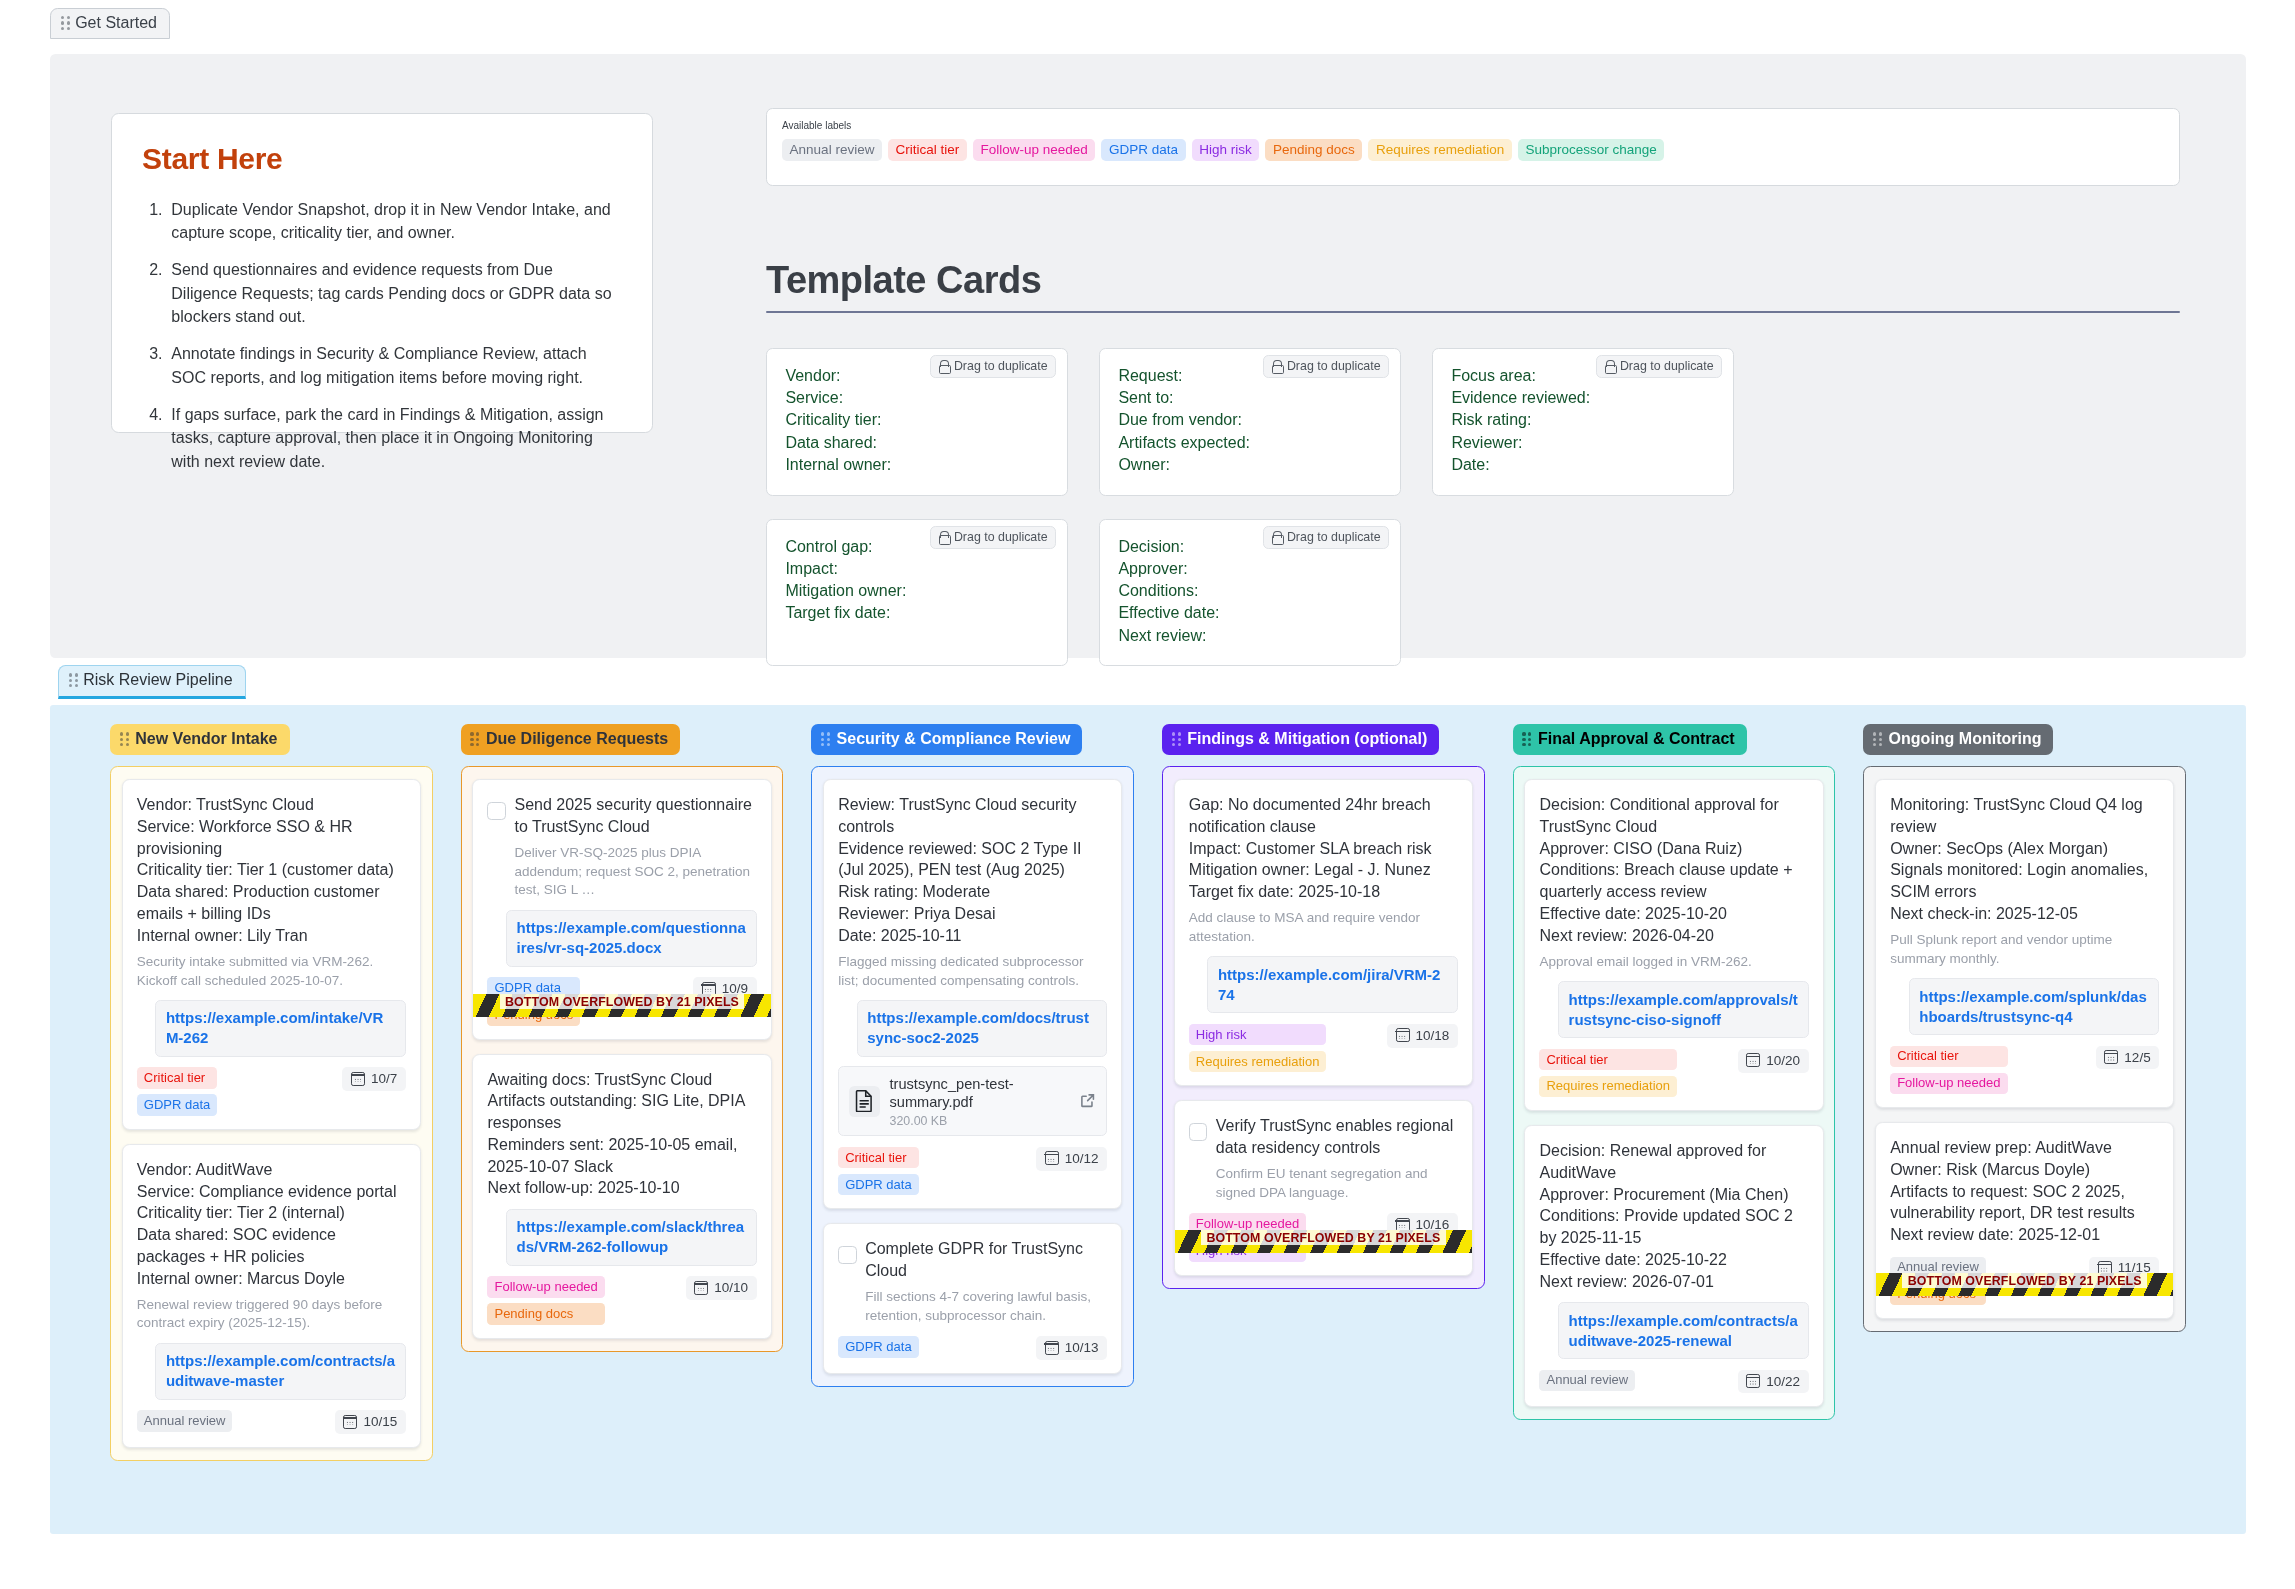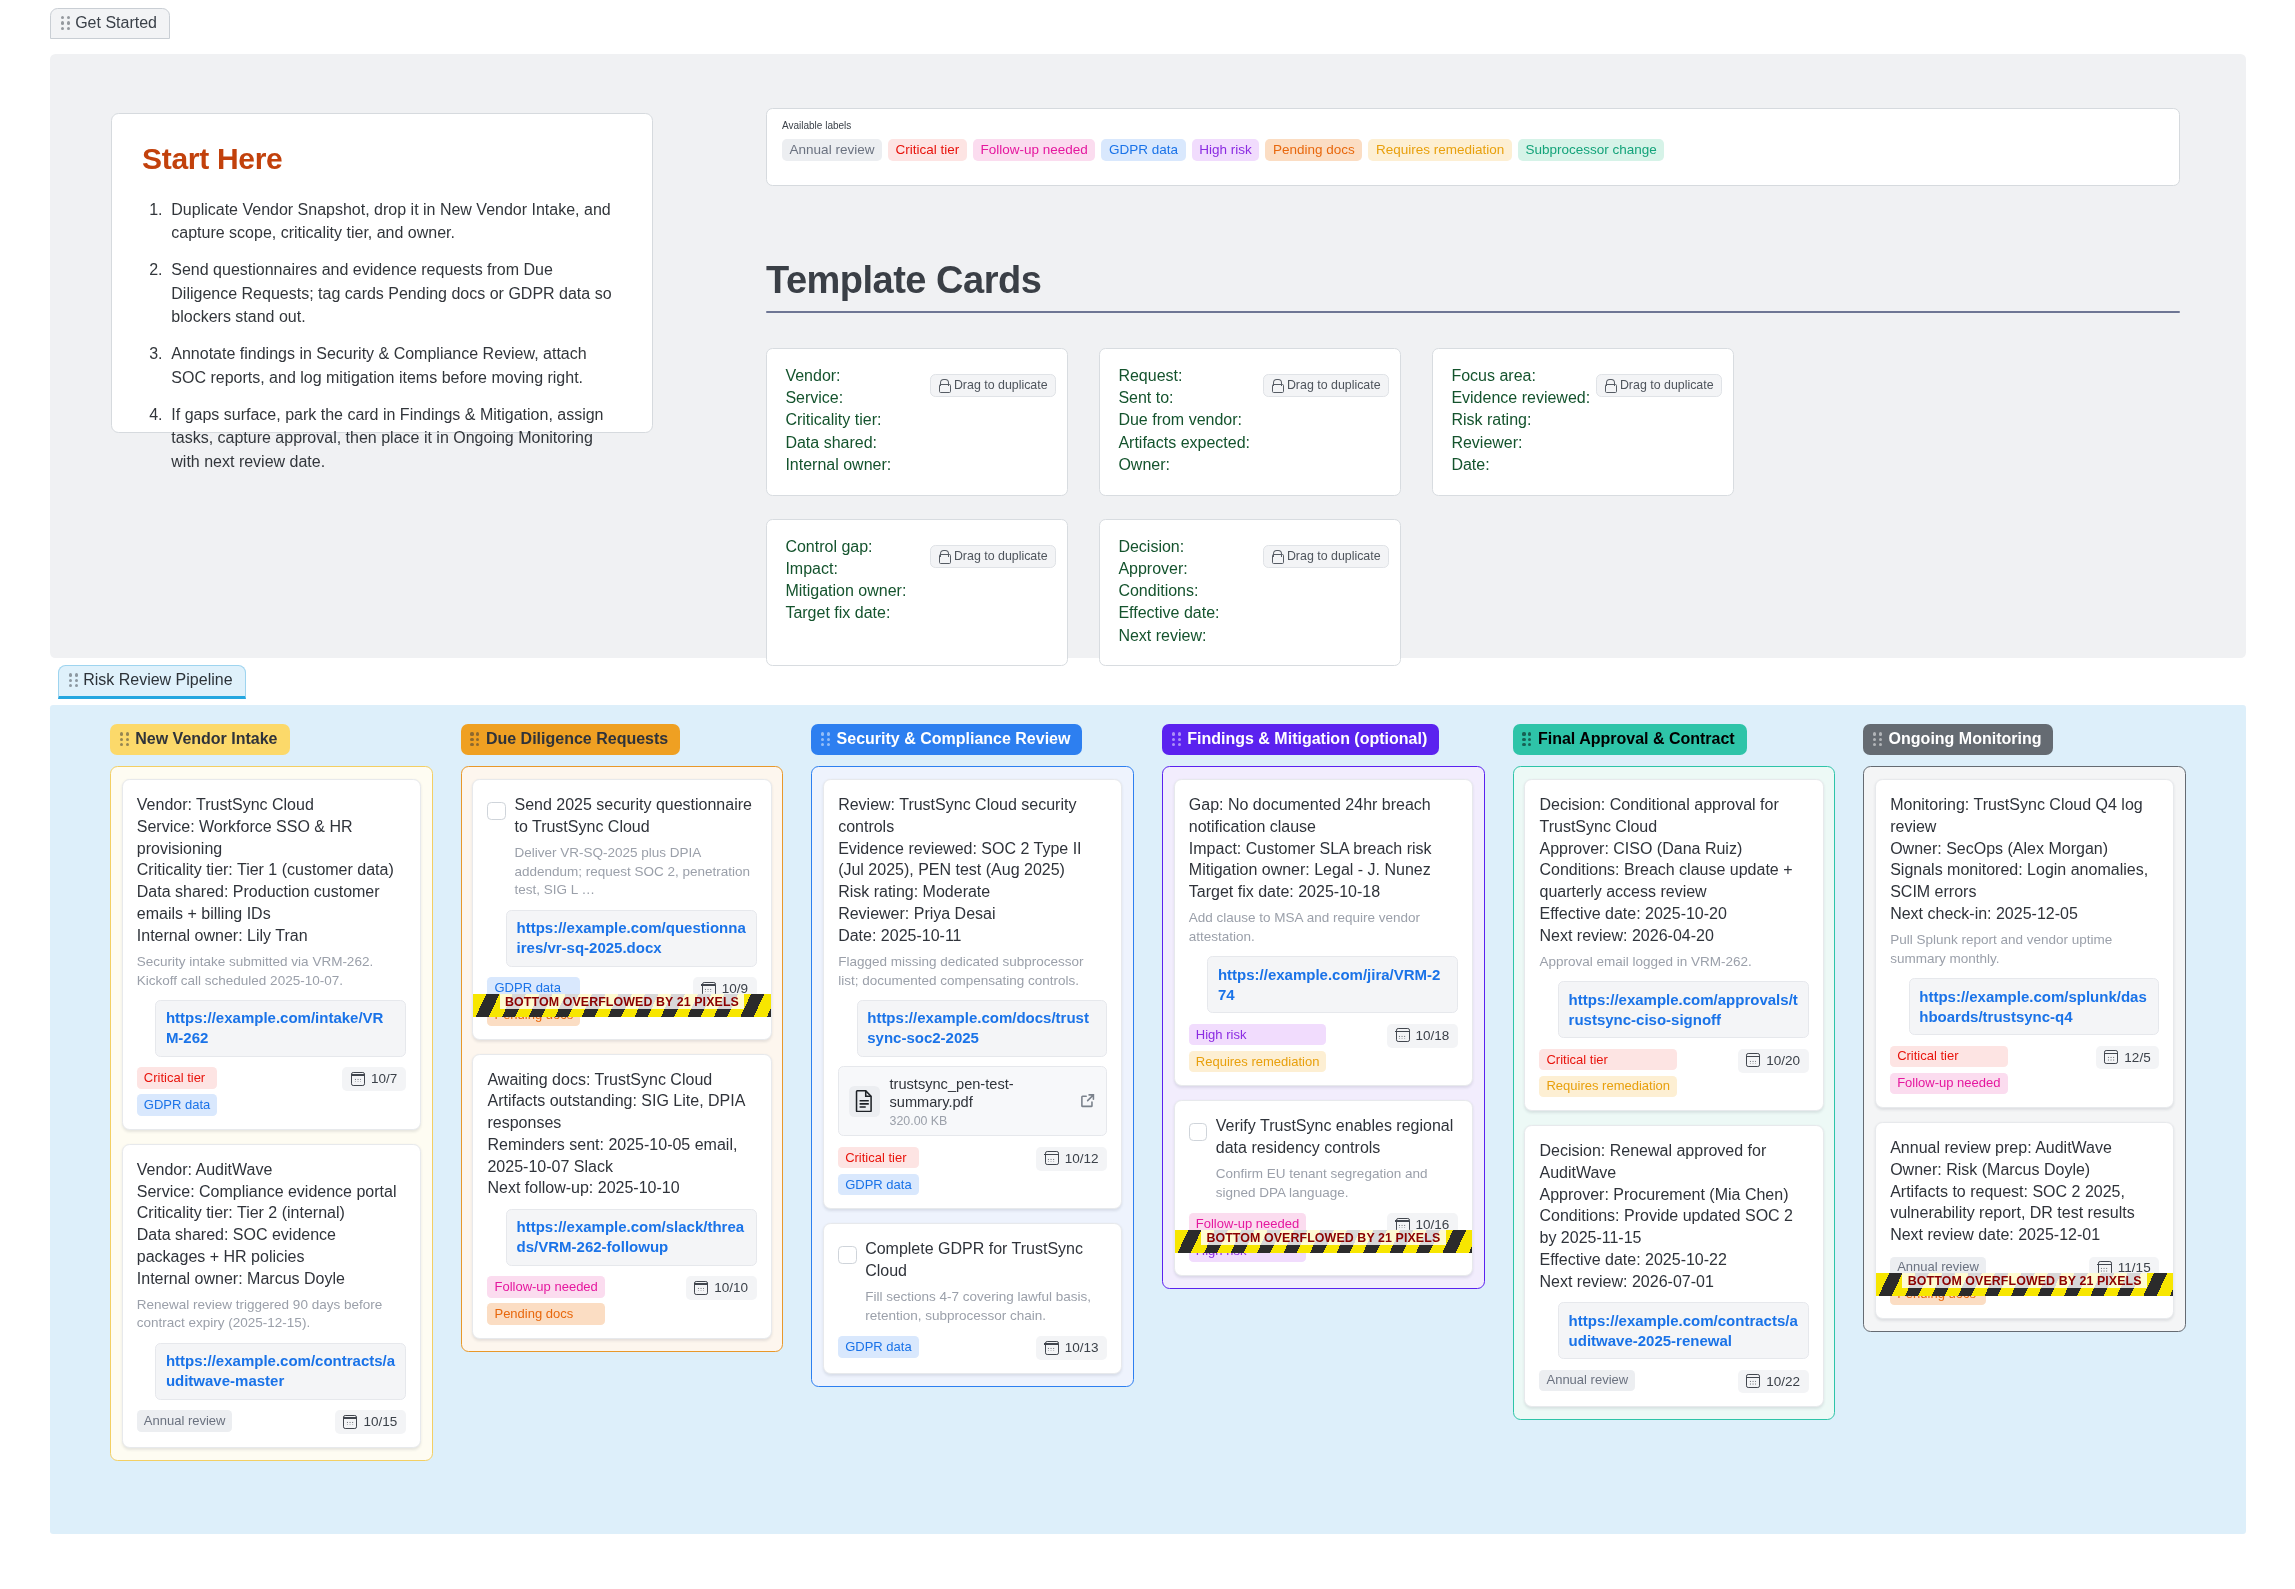"Drag to duplicate" .drag-pill { top: 25px -> 6px }
